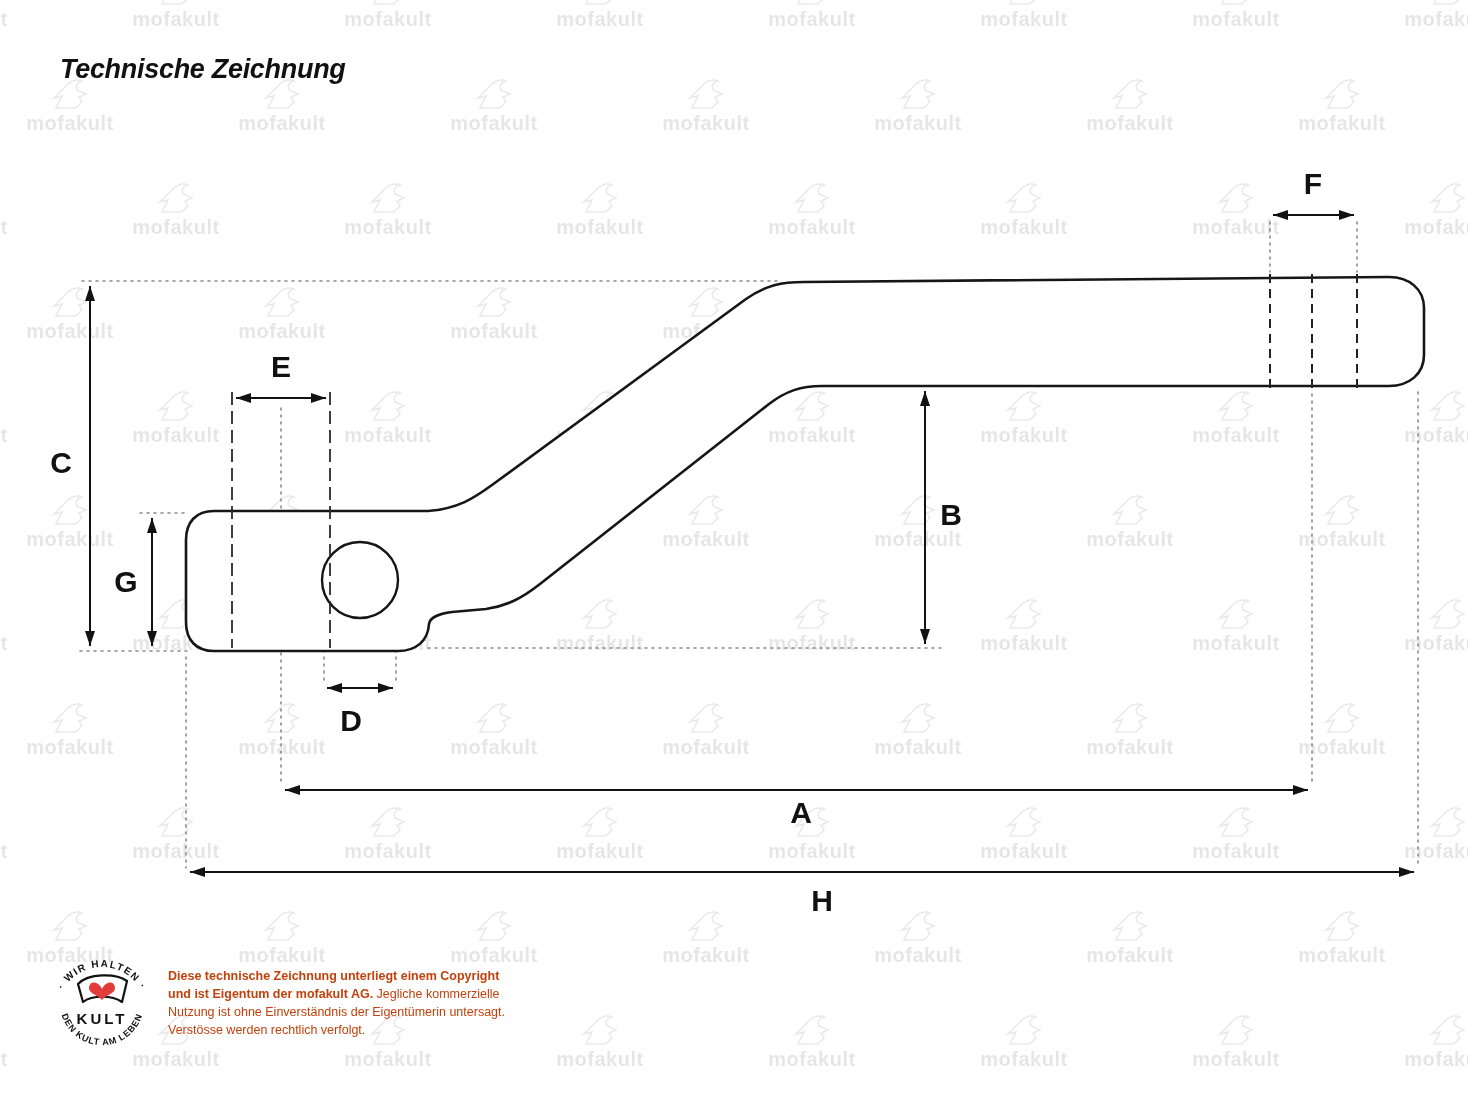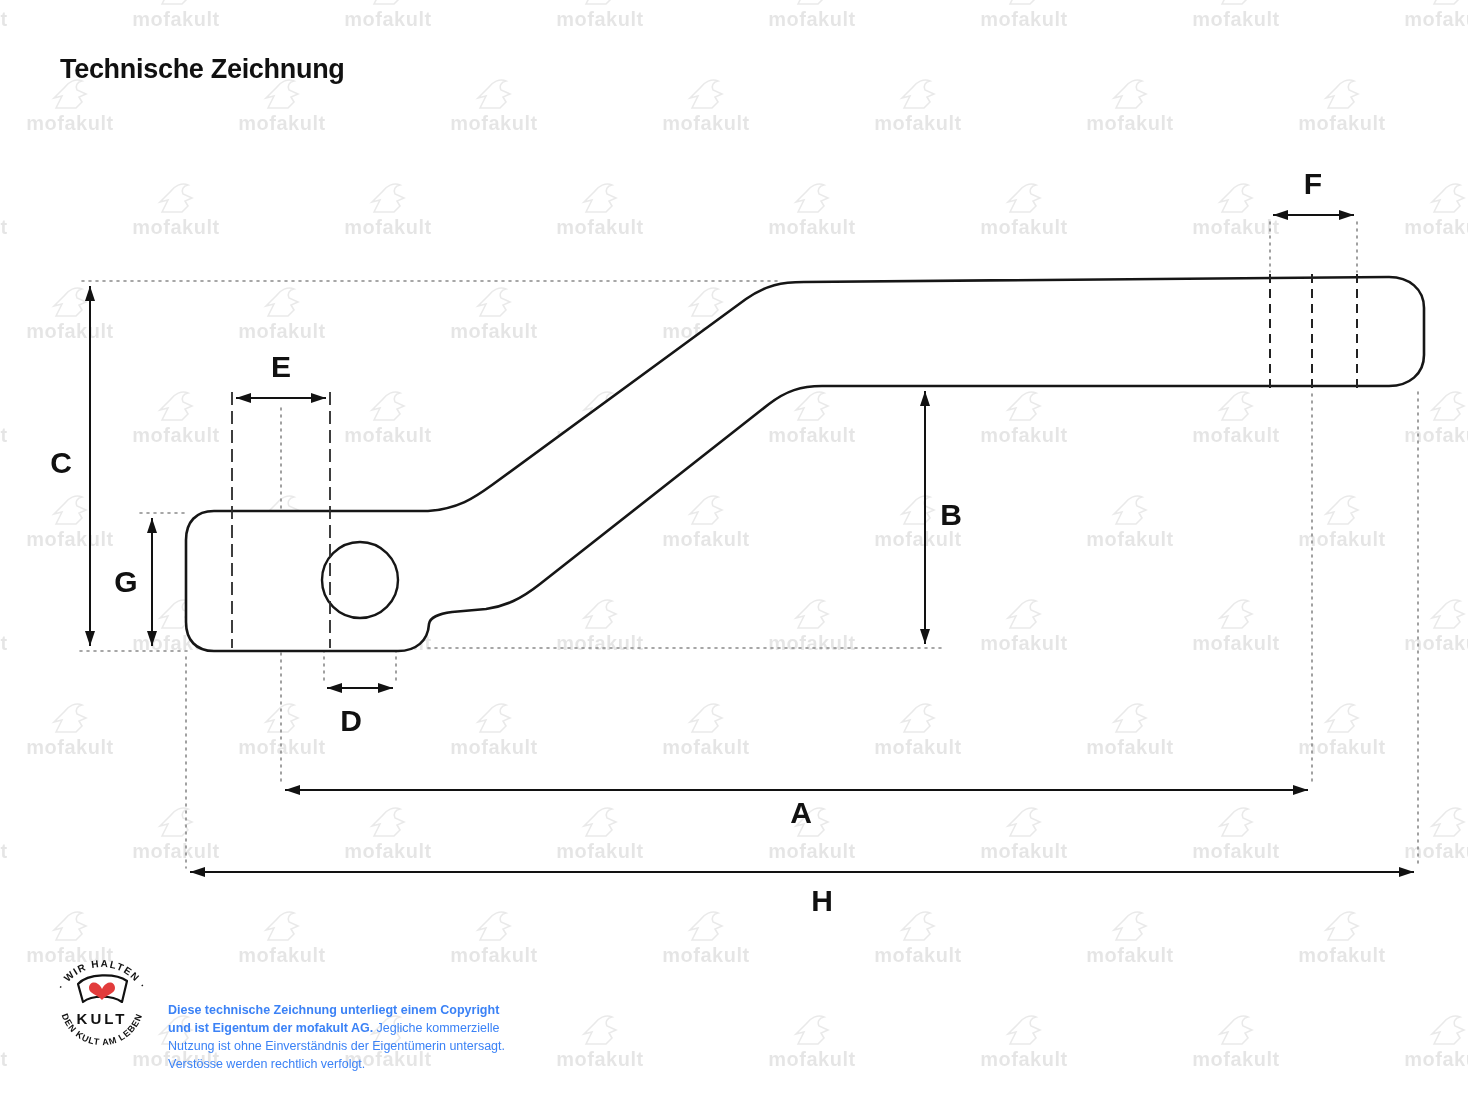"Technische Zeichnung" #page-title { font-style: none -> italic }
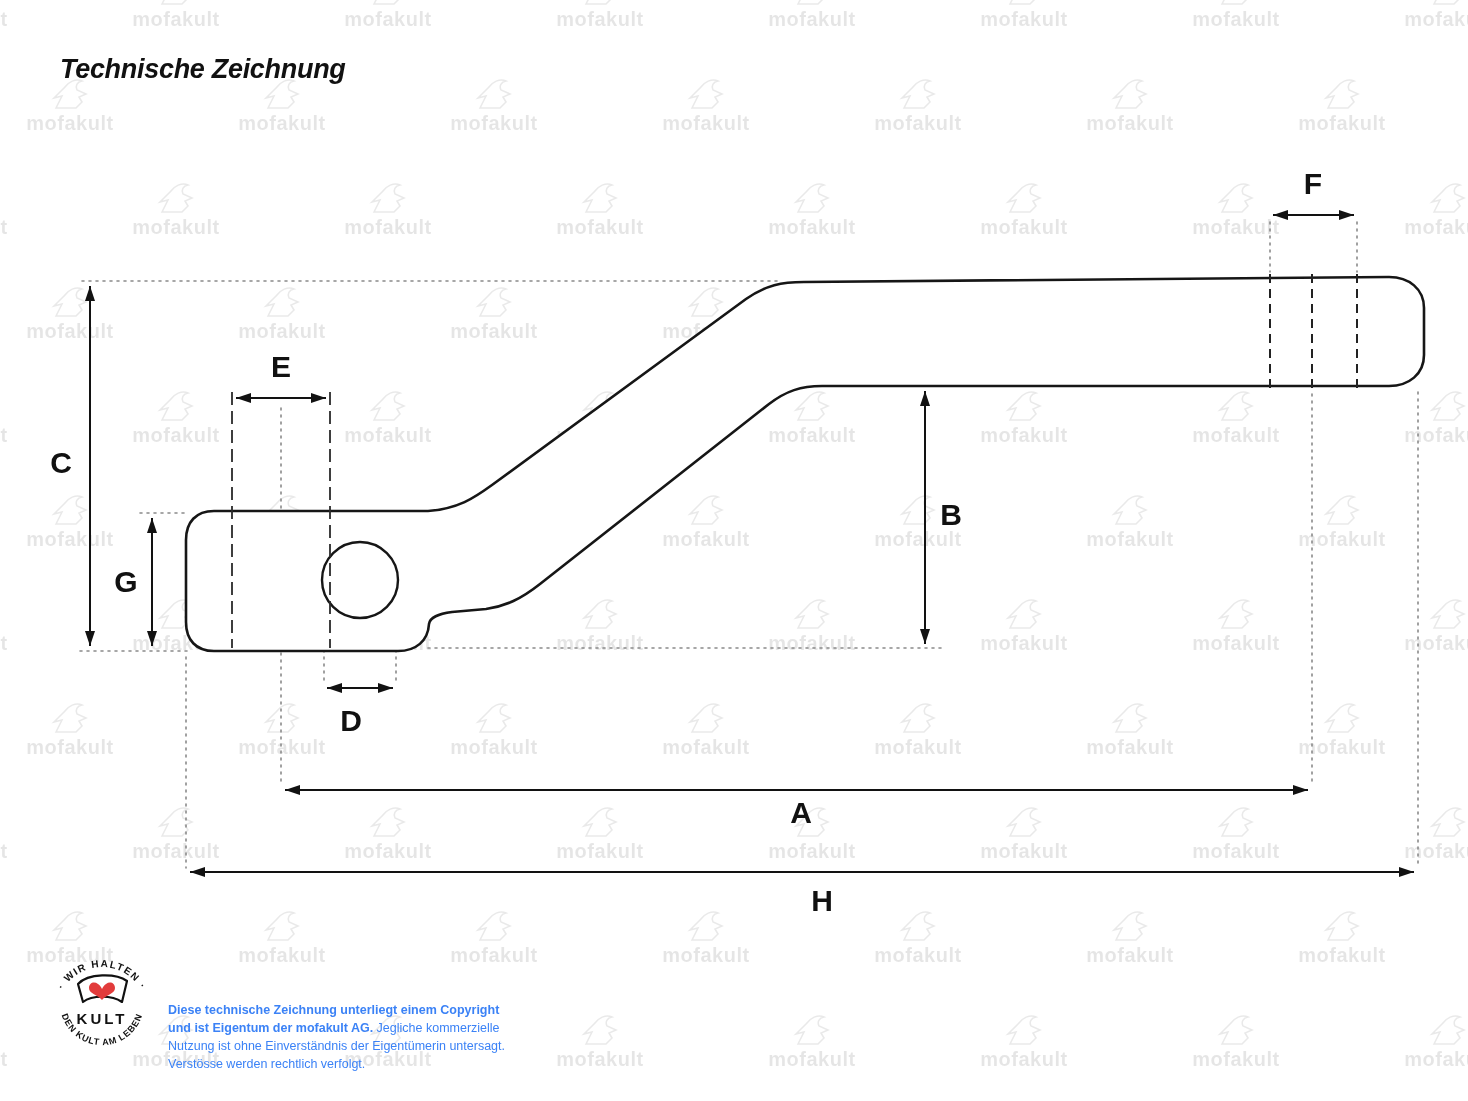"Diese technische Zeichnung unterliegt" #copyright { color: #3b82f6 -> #c2410c; top: 988px -> 954px }
